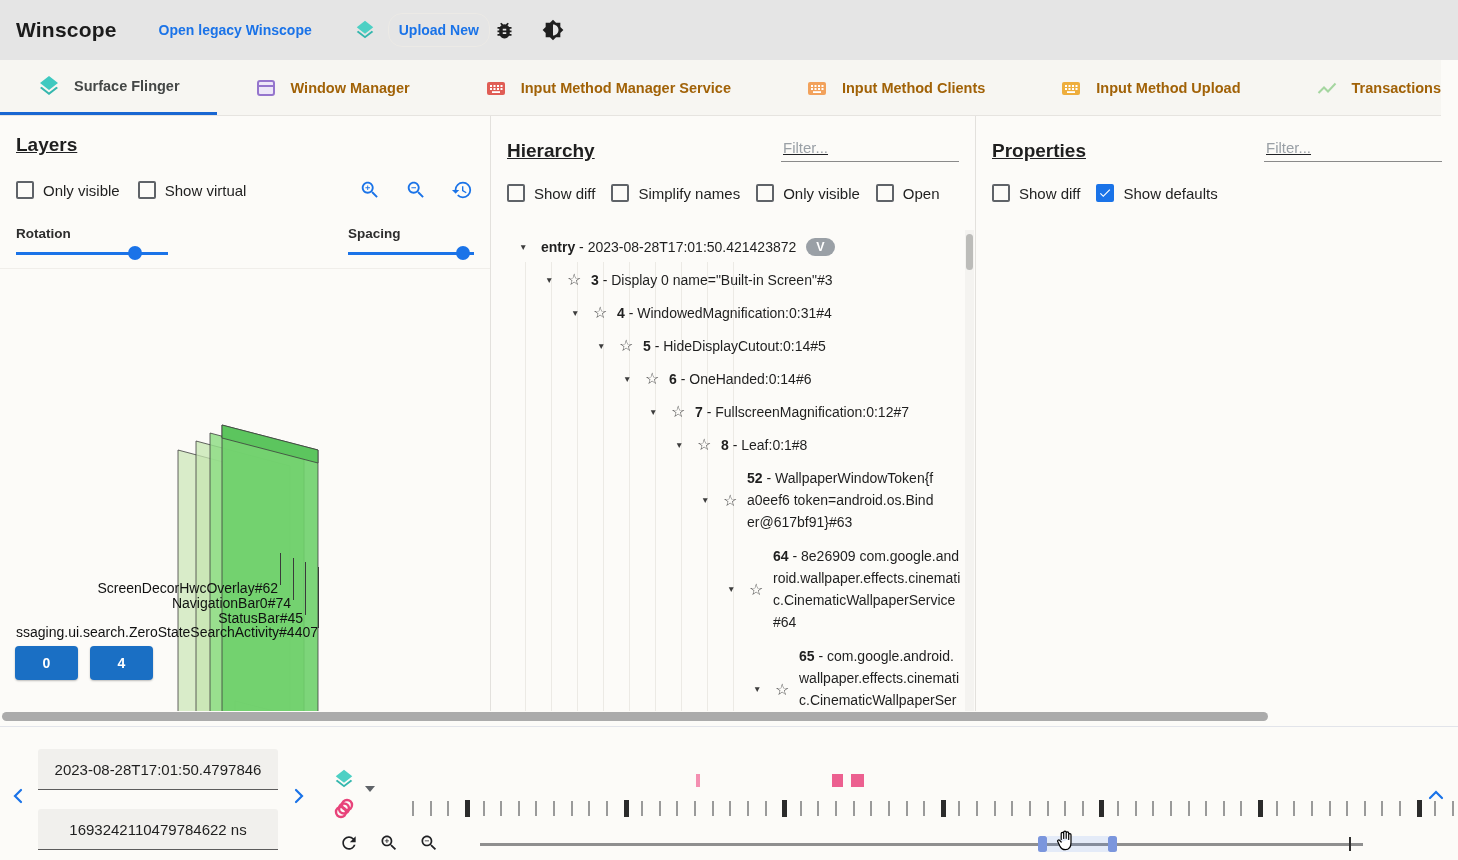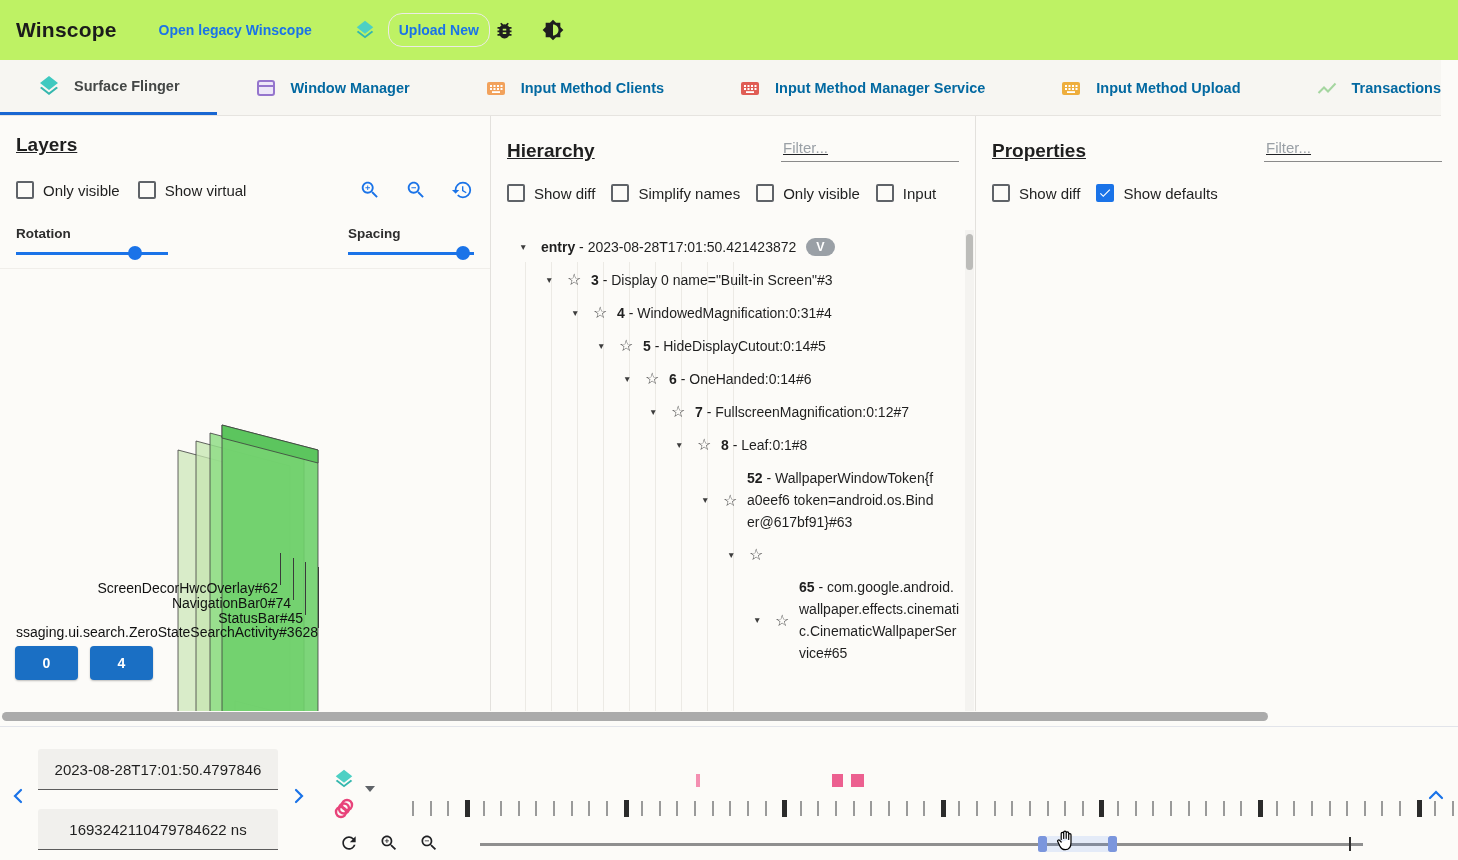"Winscope" .topbar { background: #bef264 -> #e5e5e5 }
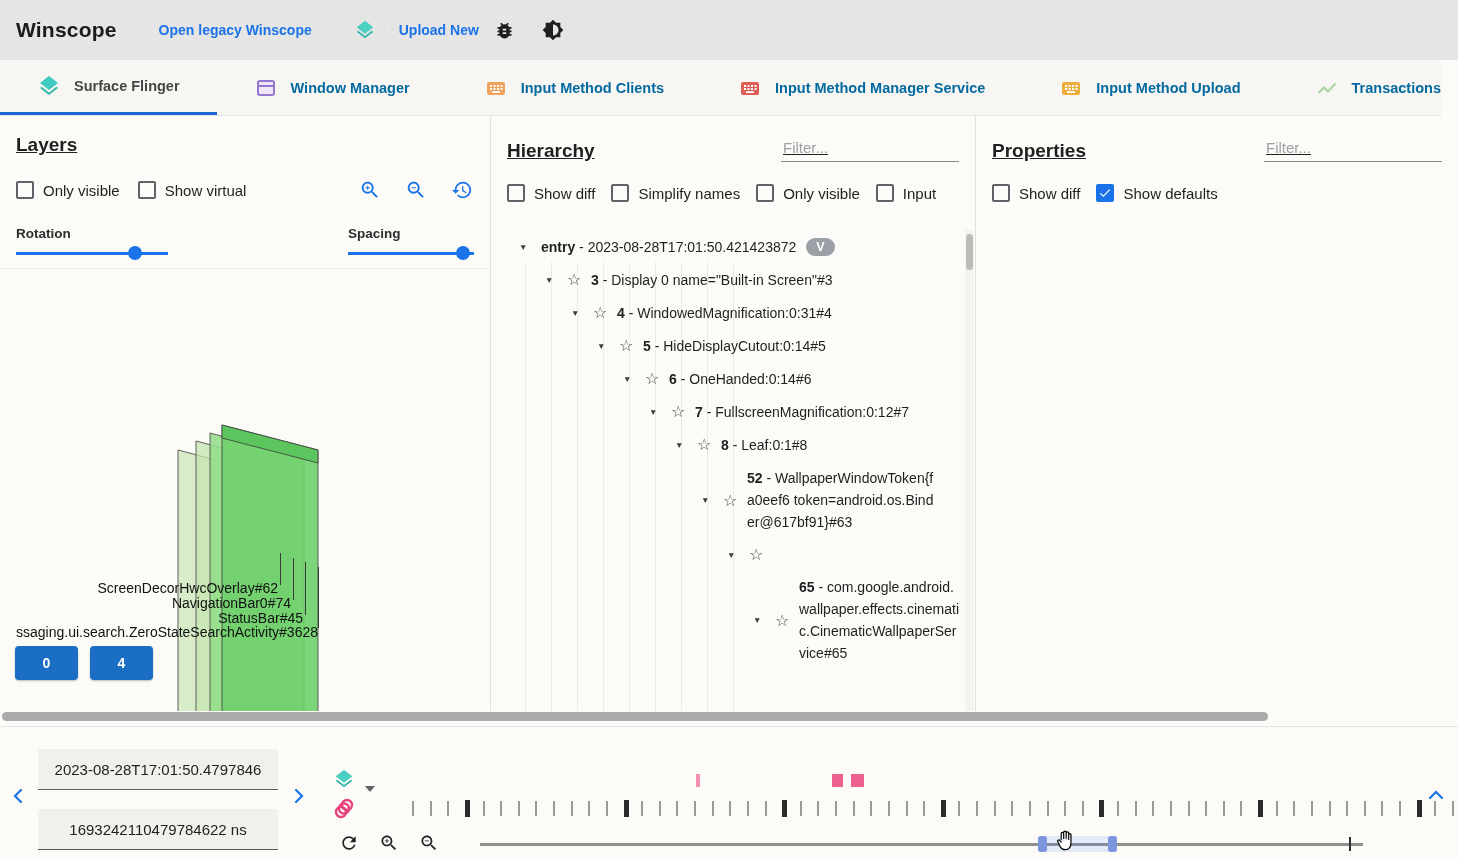"Window Manager" .tab-label { color: #0369a1 -> #a16207 }
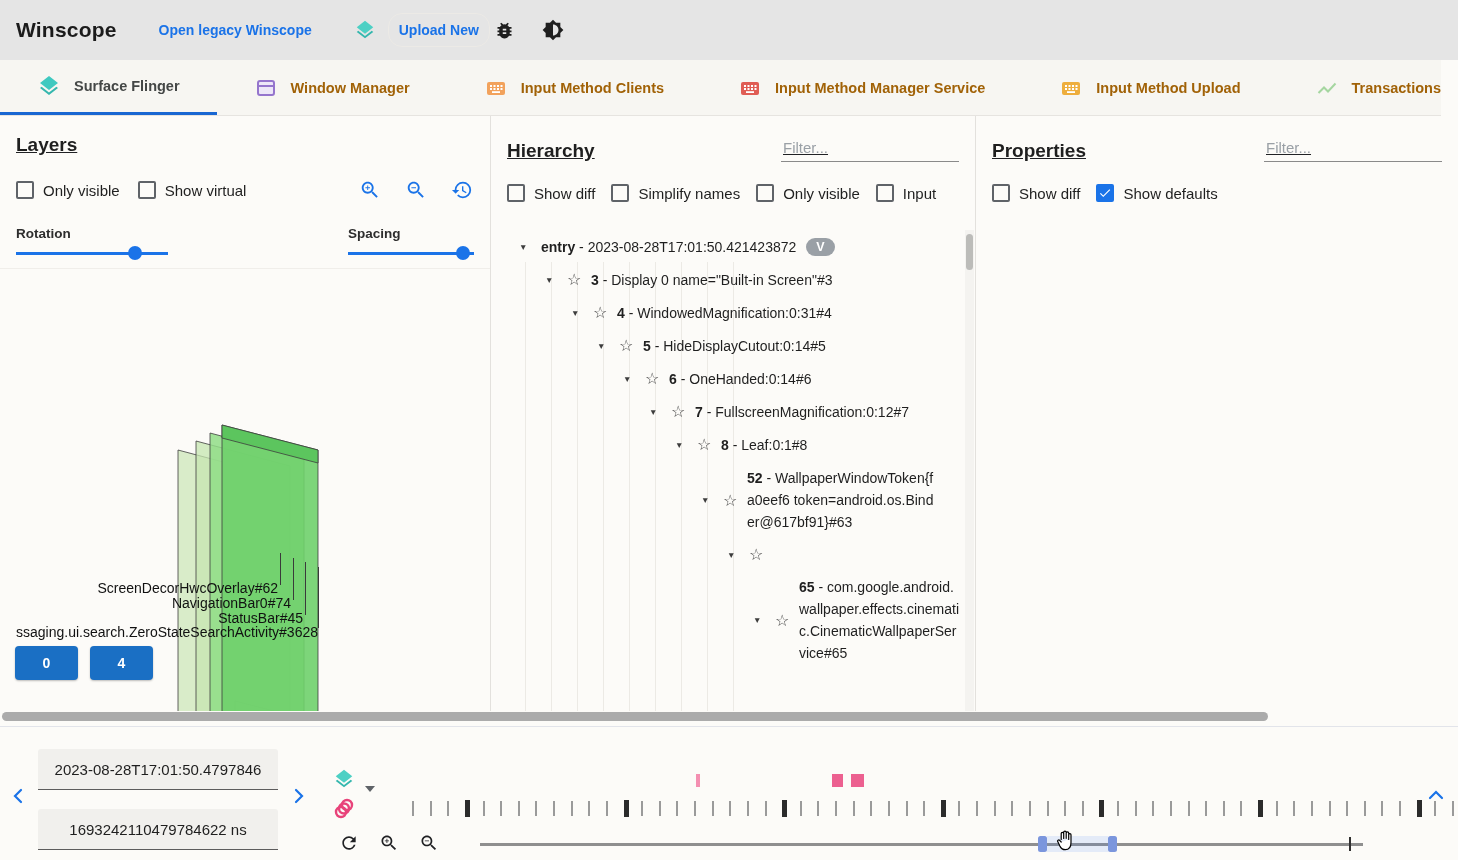"Input Method Clients" div.tab { order: before "Input Method Manager Service" -> after "Input Method Manager Service" }
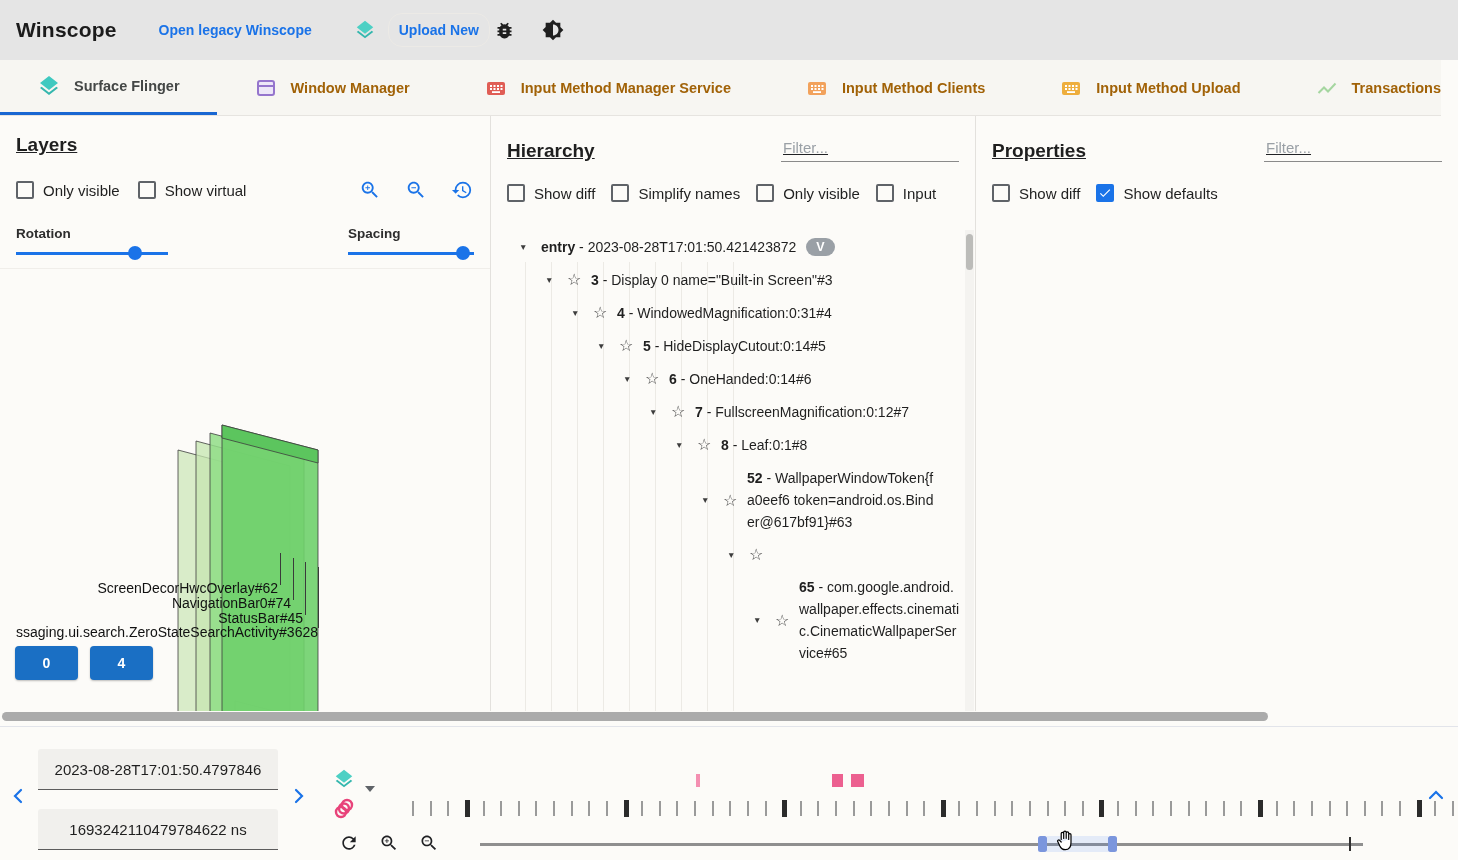"Input" span.cblabel { text: Input -> Open }
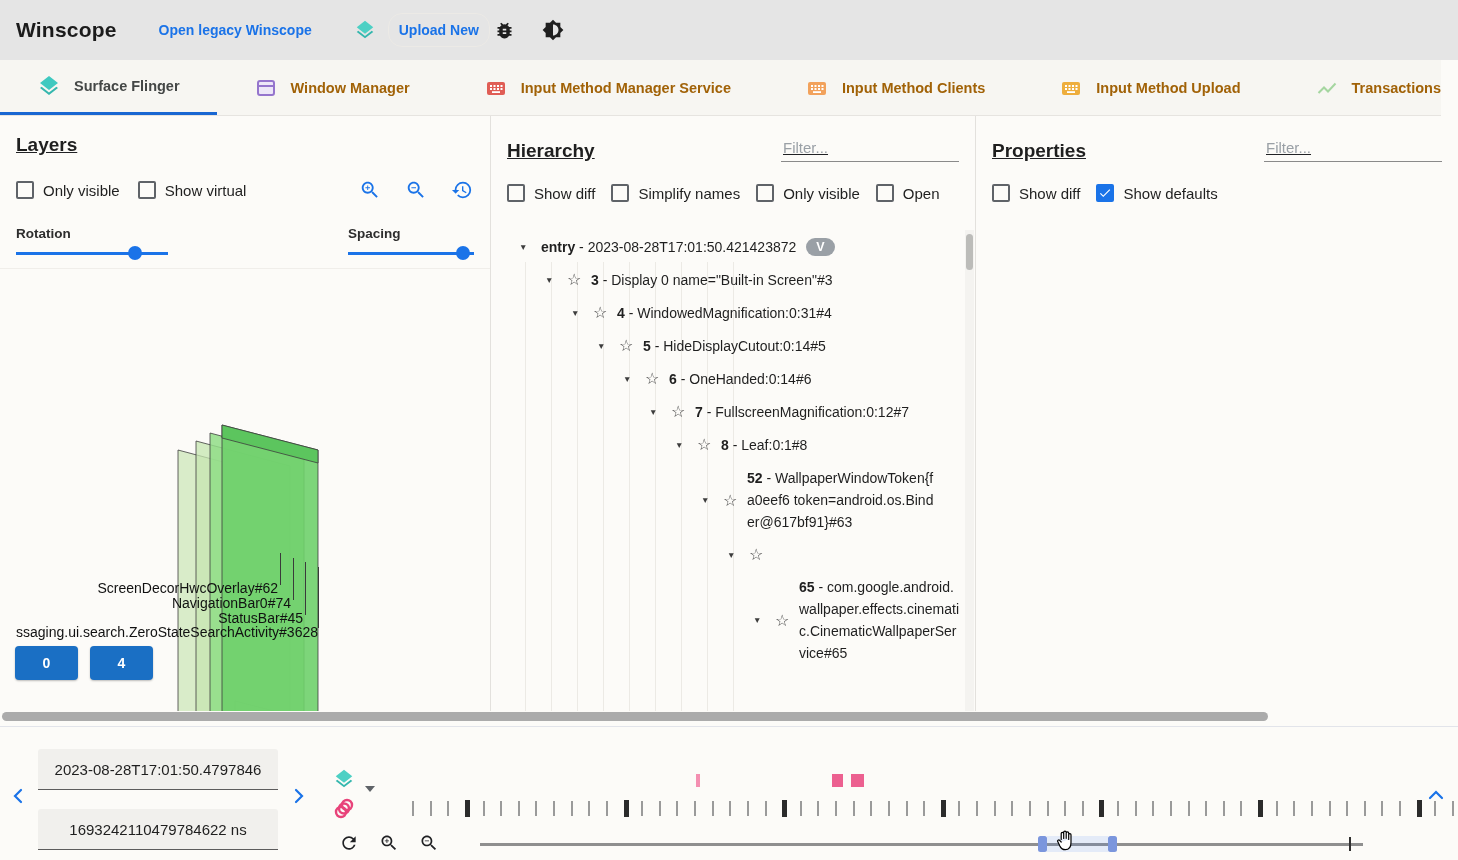"64 - 8e26909" span.ntext { html: none -> <span><b>64</b> - 8e26909 com.google.android.wallpaper.effects.cinematic.CinematicWallpaperService#64</span> }
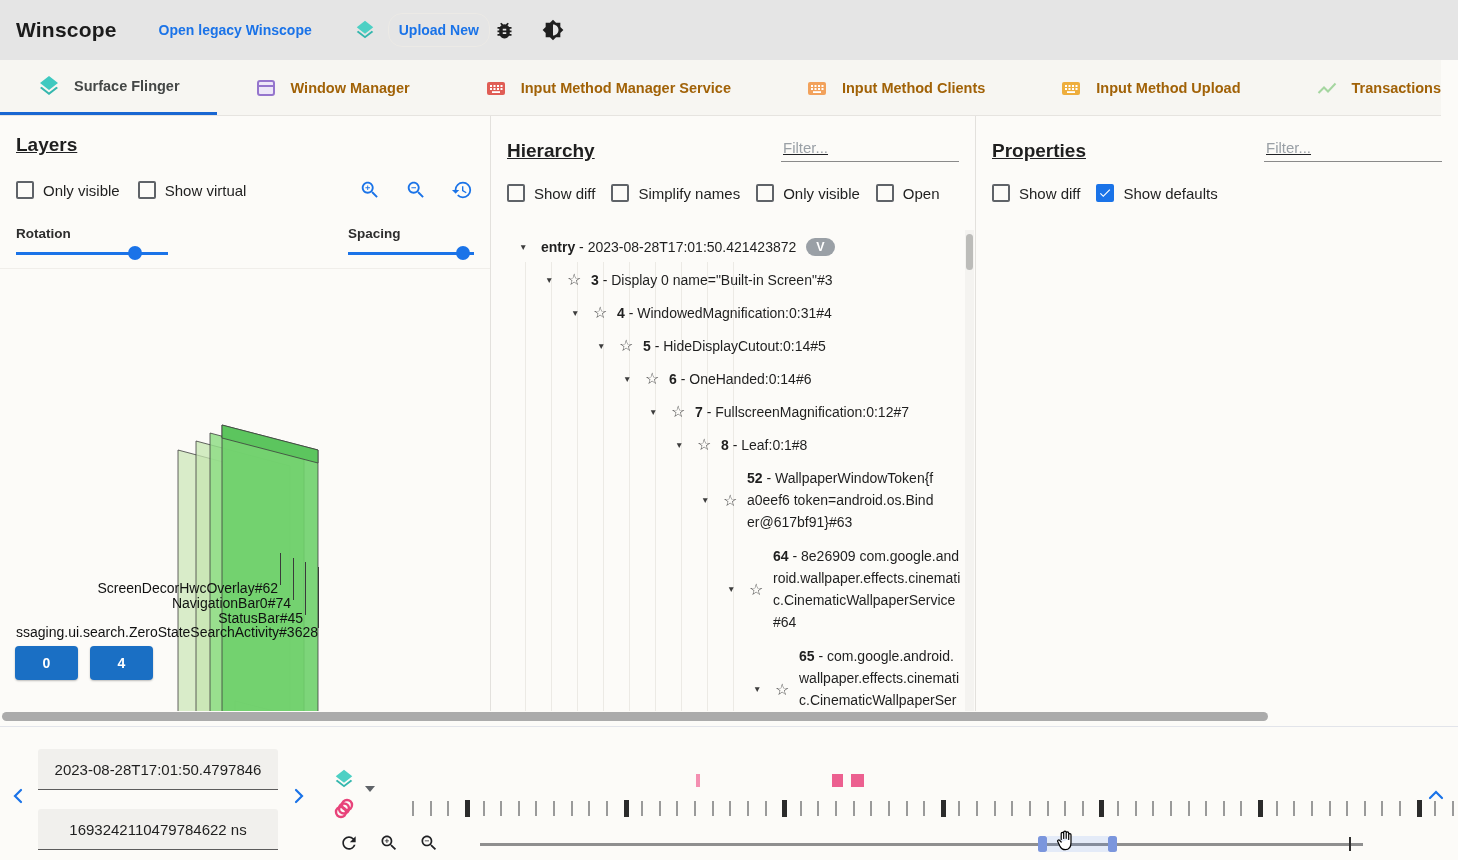"ssaging.ui.search.ZeroStateSearchActivit" div.layer-label { text: 3628 -> 4407 }
